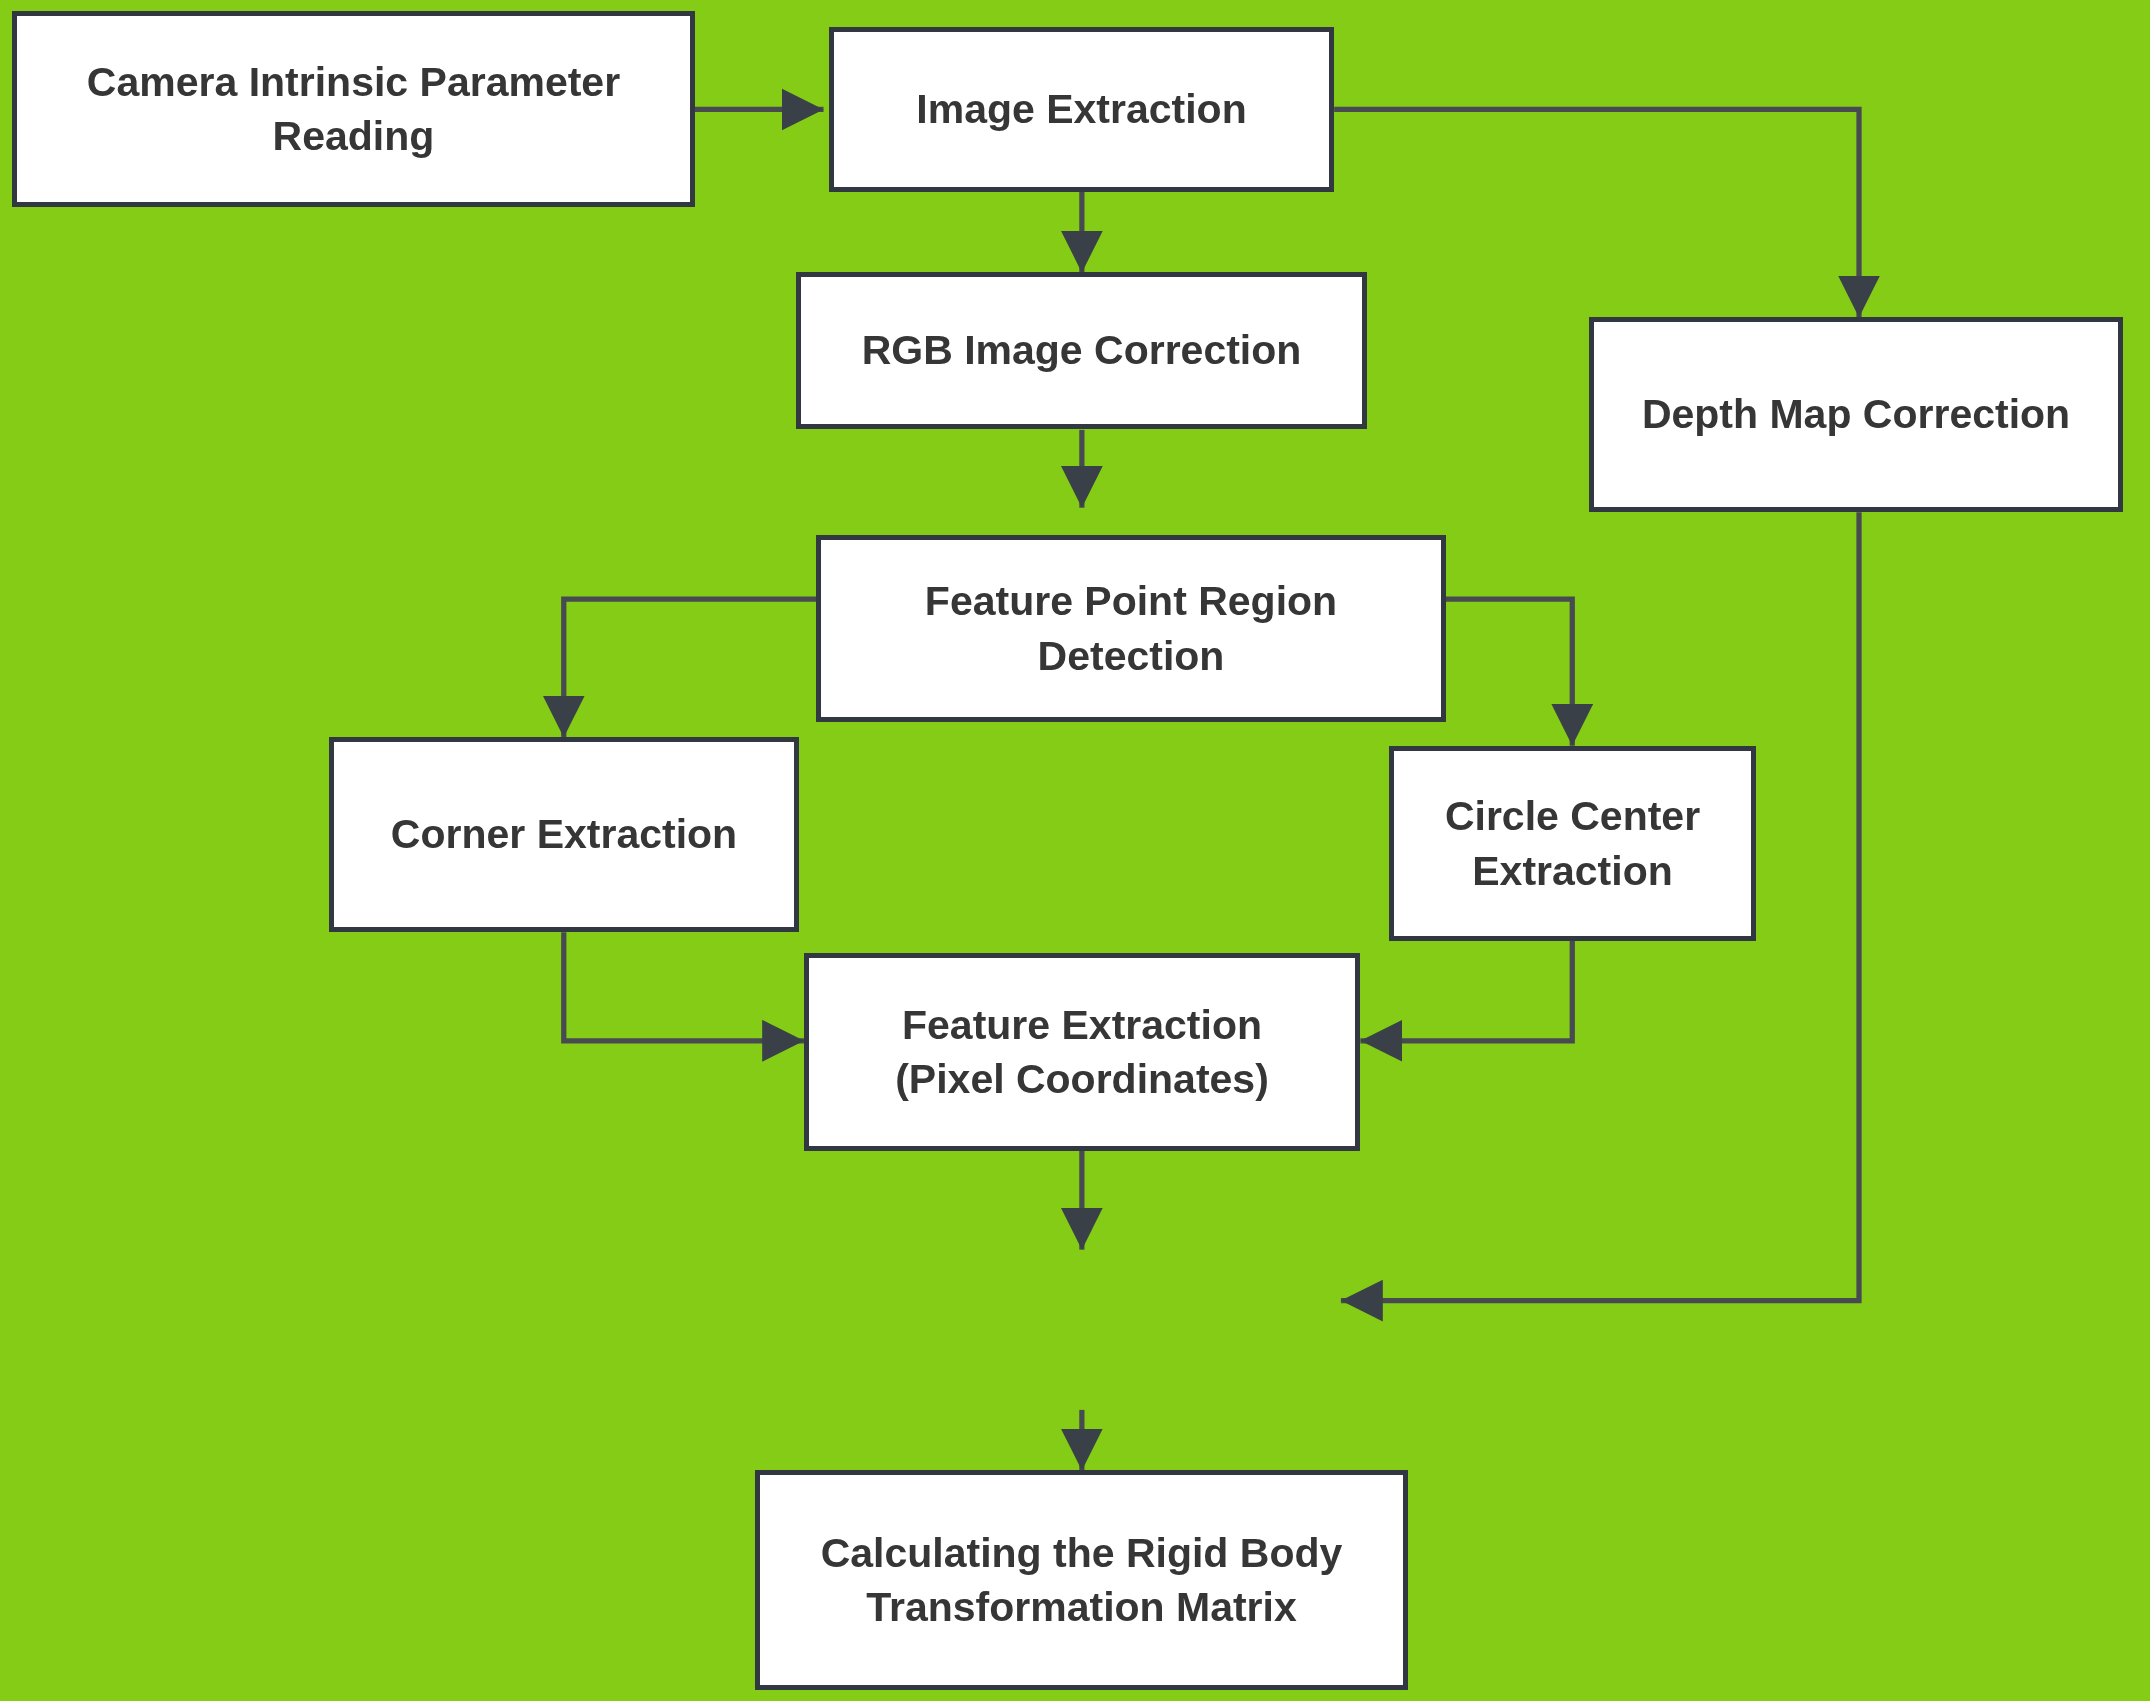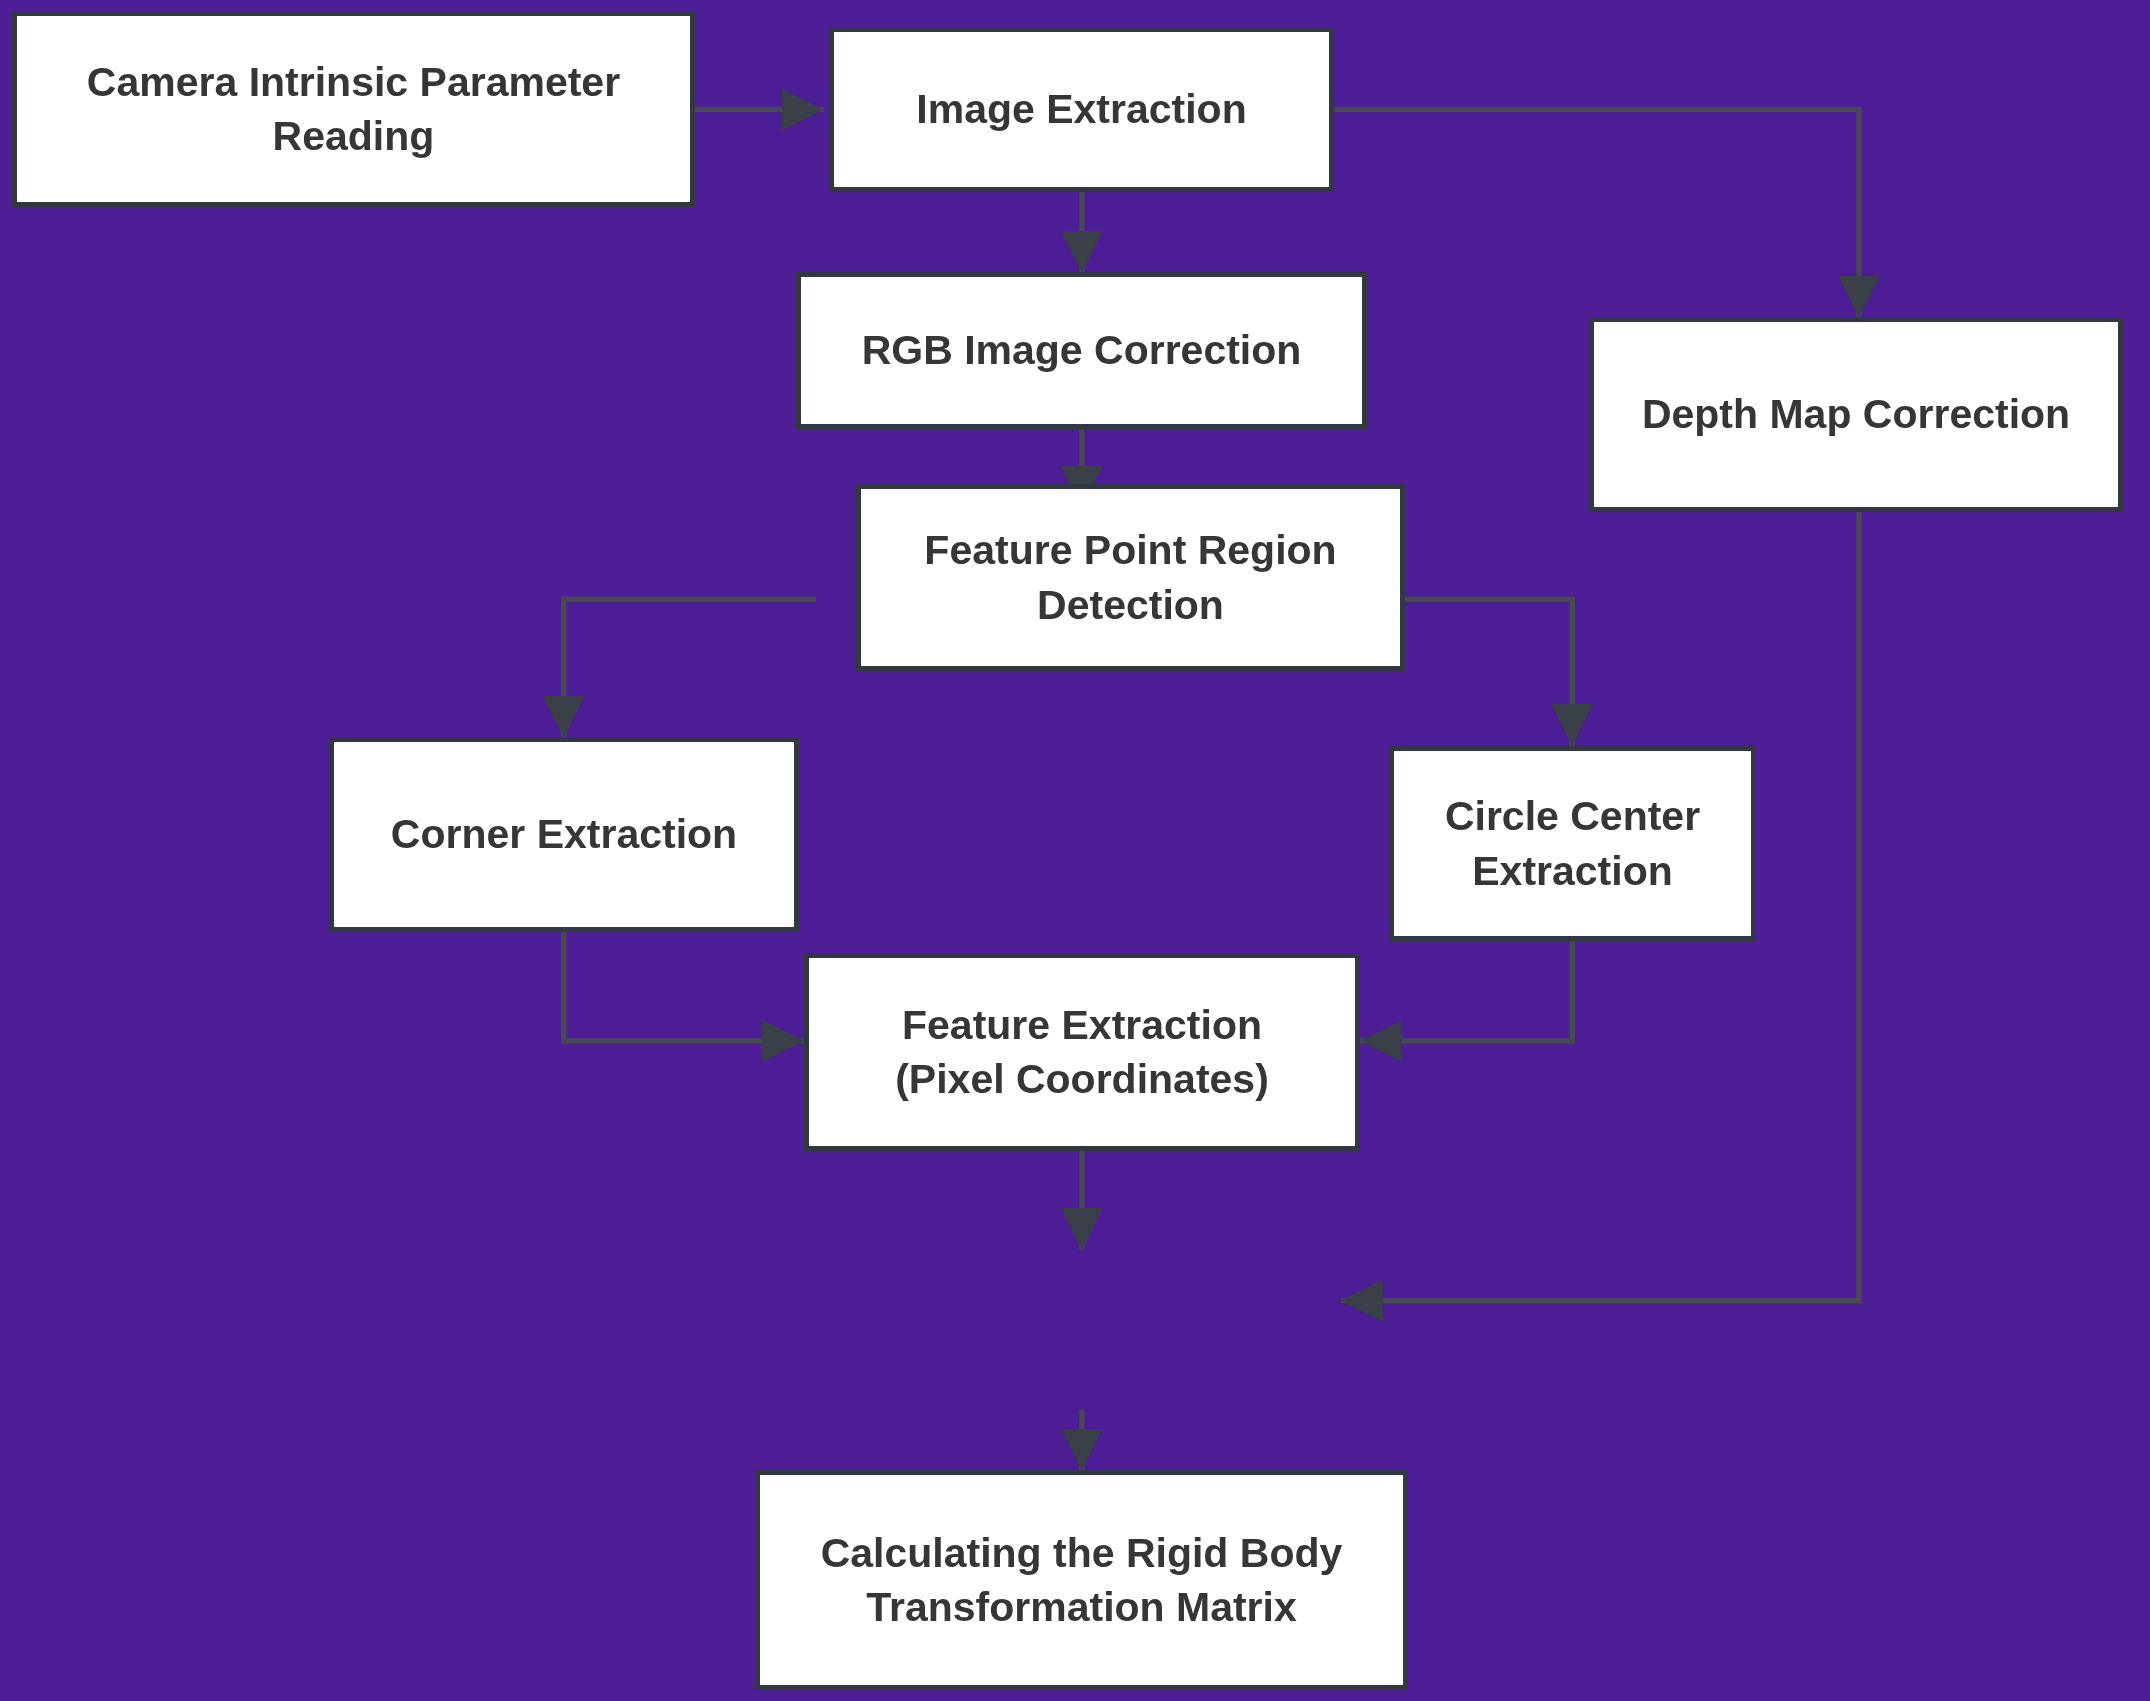"Camera Intrinsic Parameter" .canvas { background: #4c1d95 -> #84cc16 }
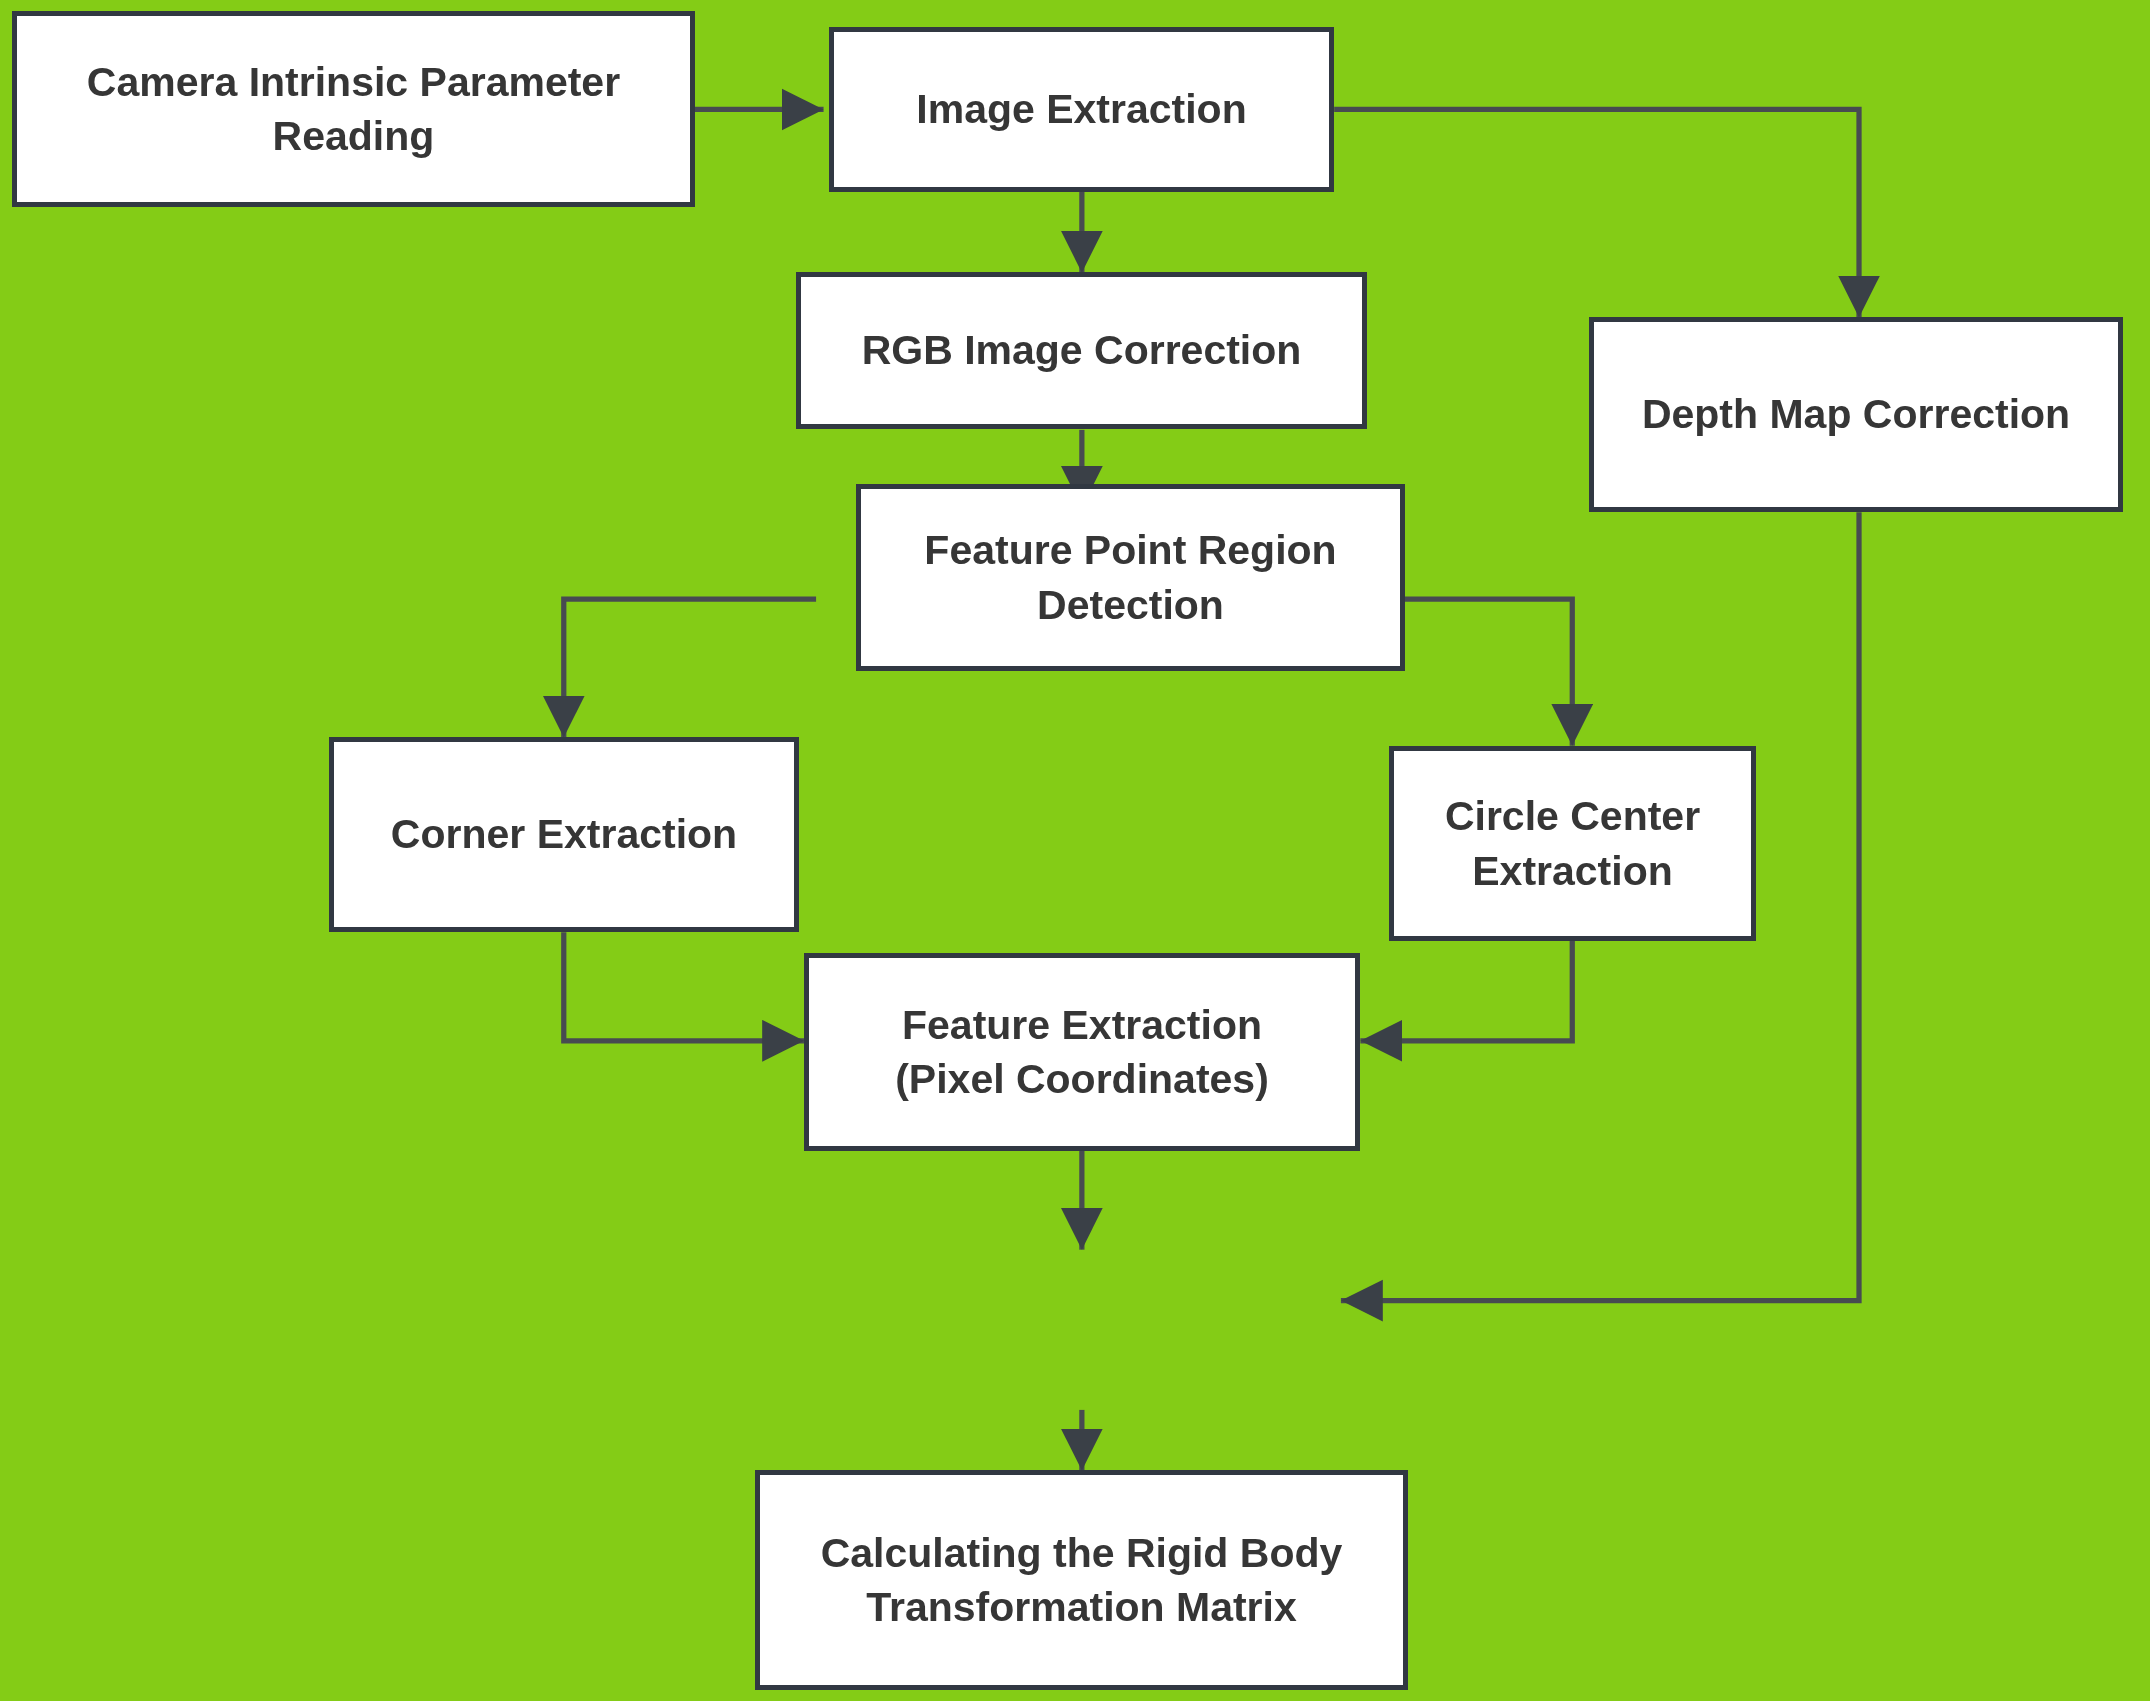"Feature Point Region" div.node { margin-left: 40px -> none; top: 484px -> 535px; width: 549px -> 630px }
